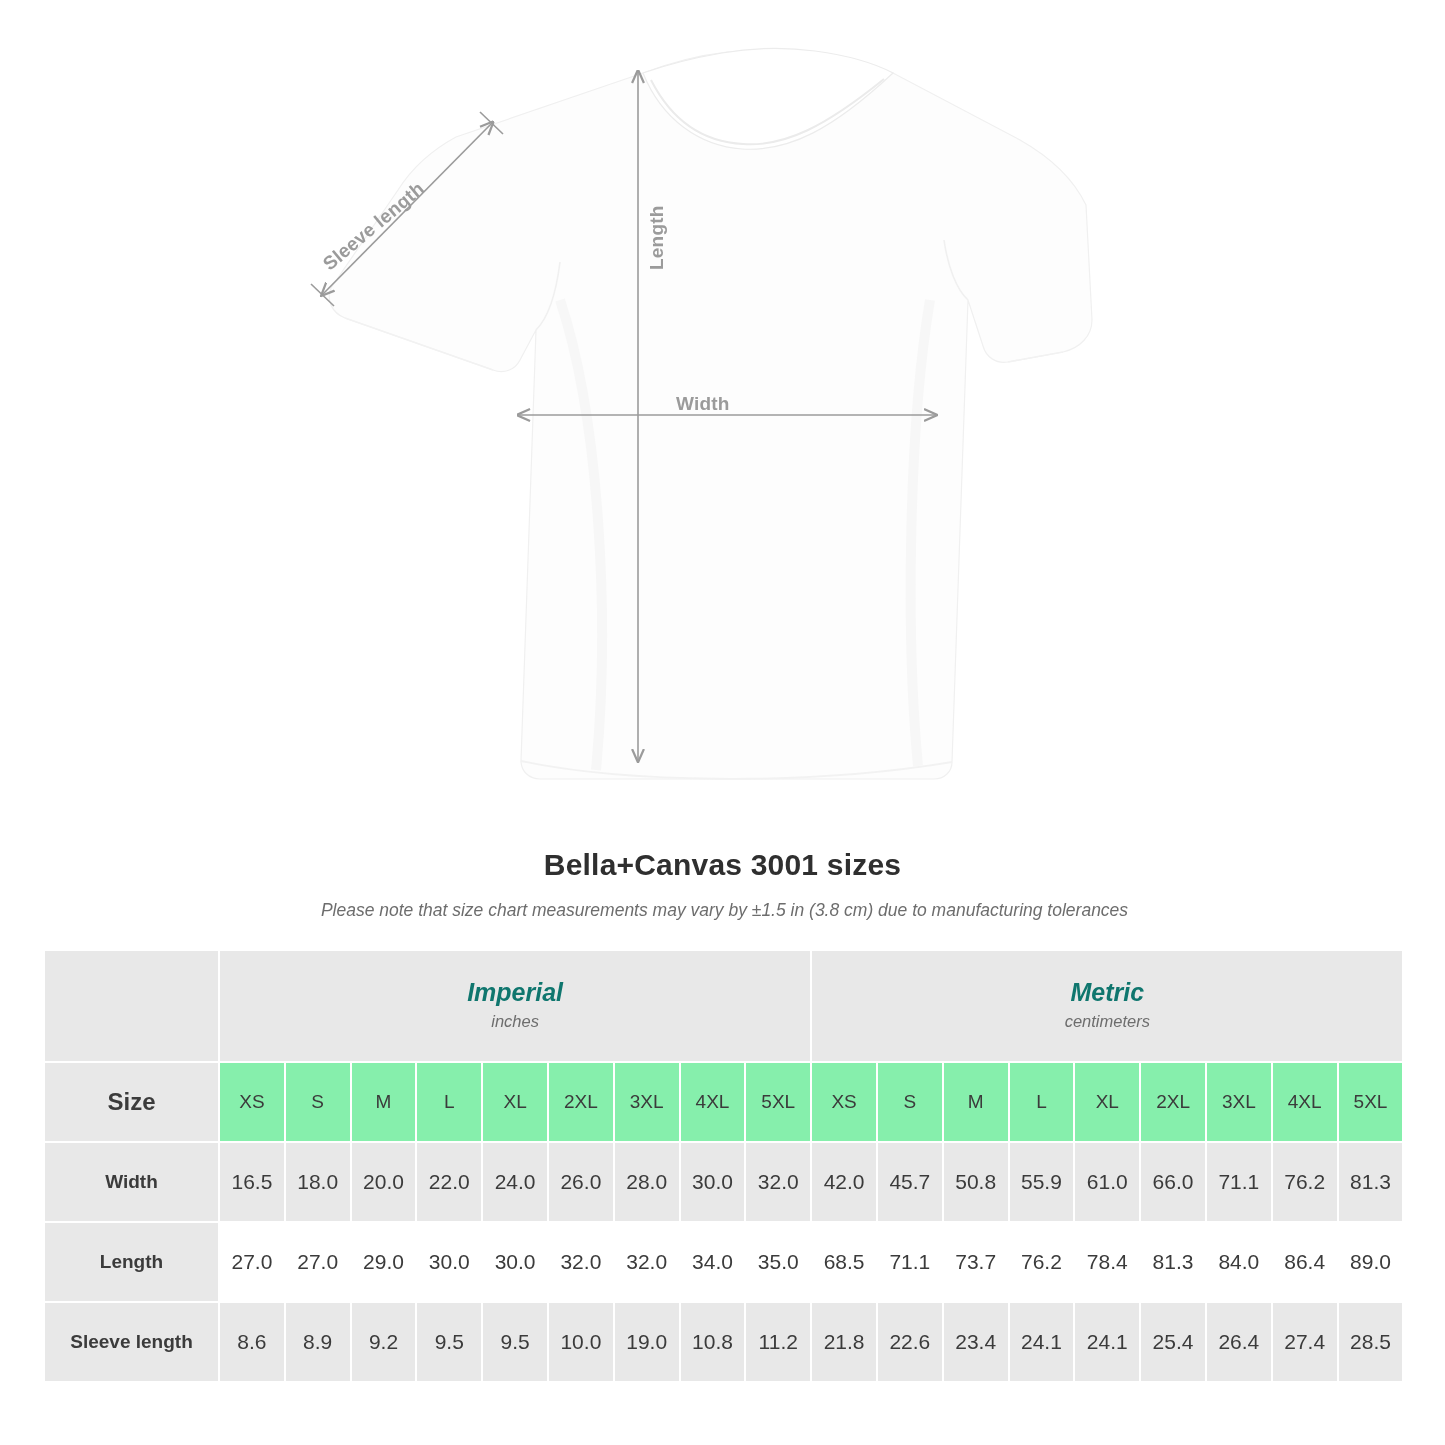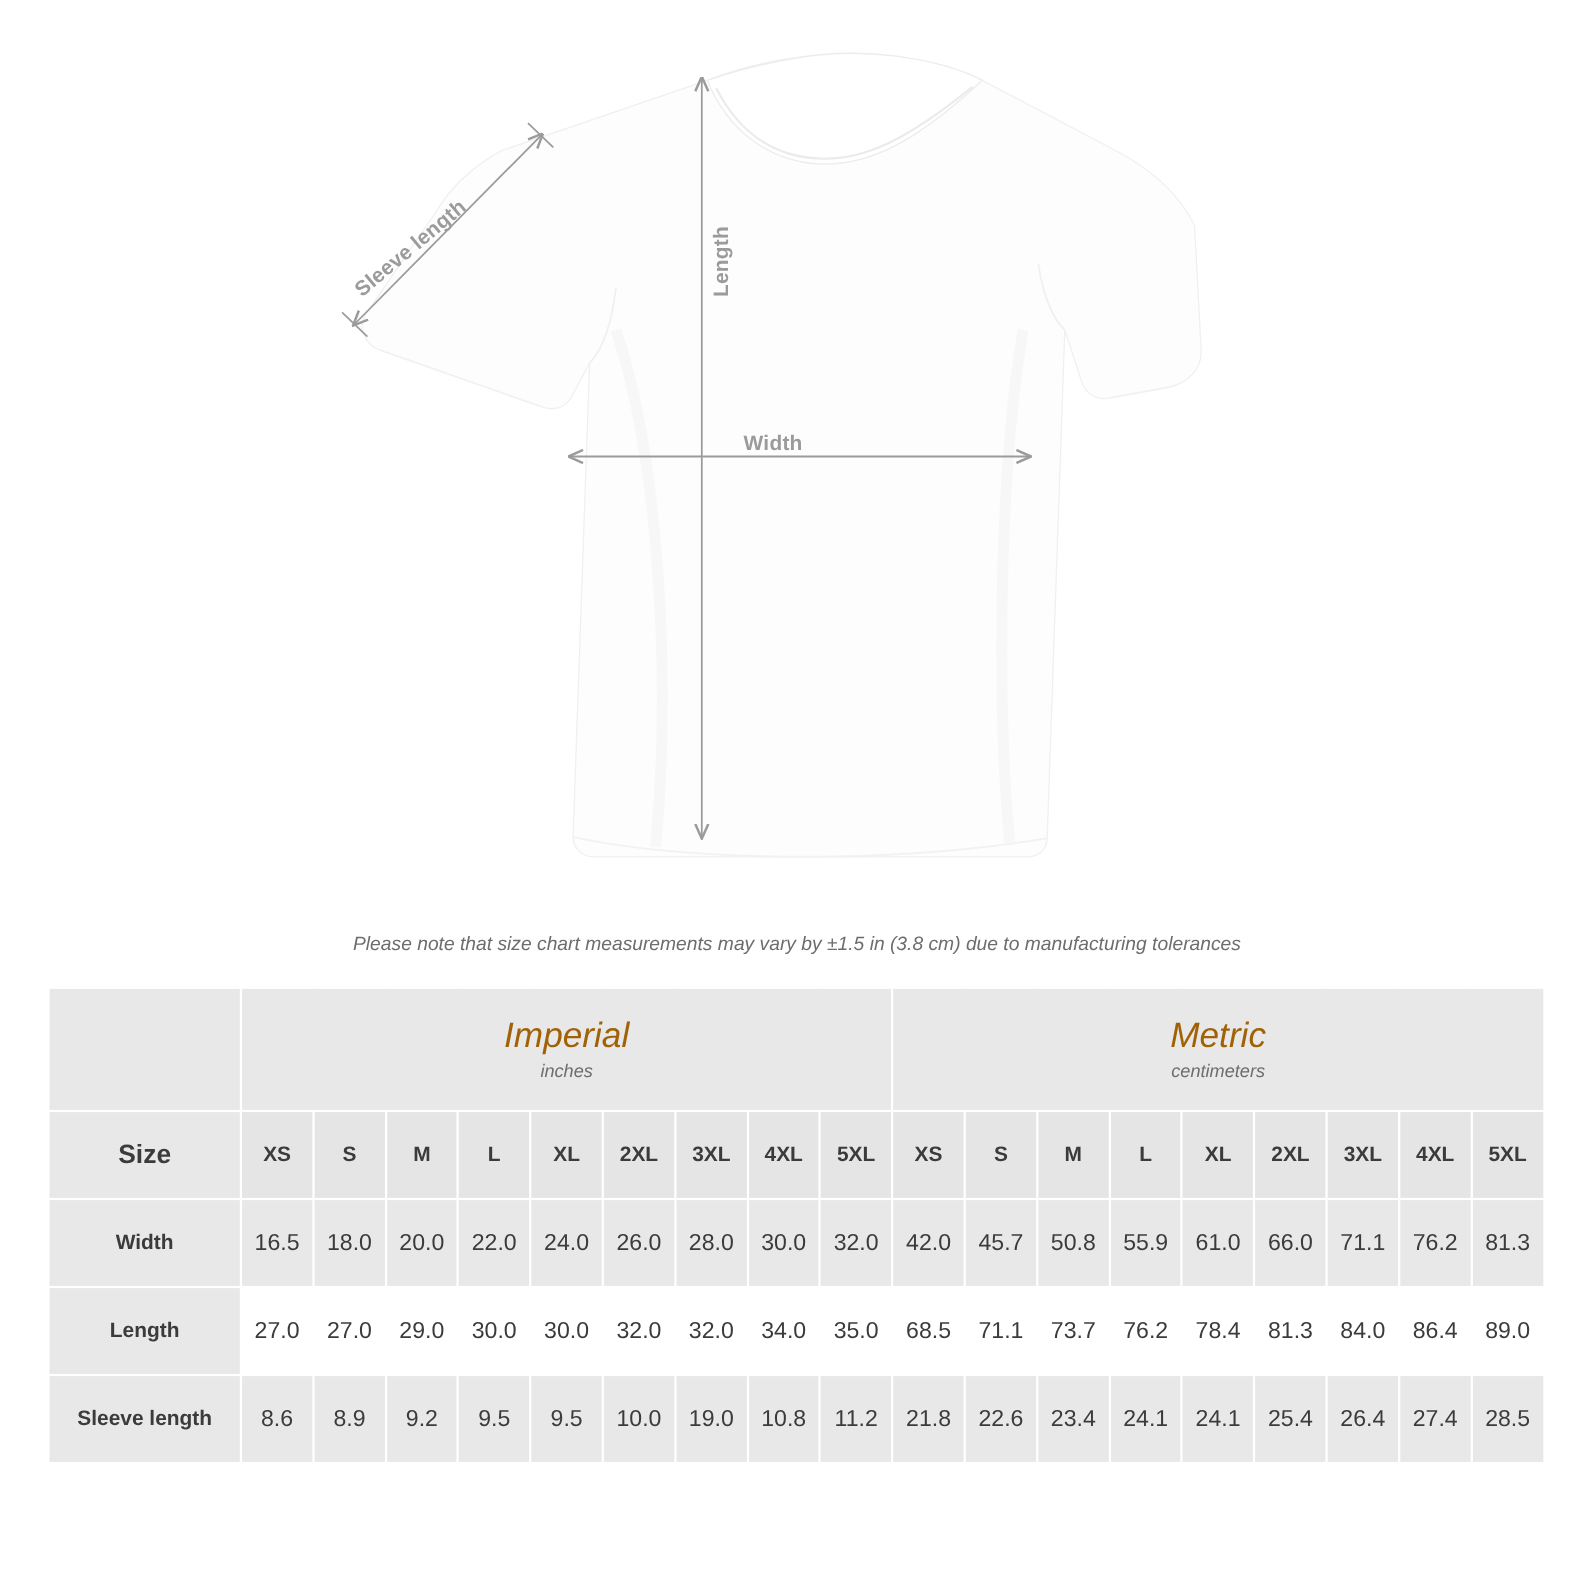"Bella+Canvas 3001 sizes" div.chart-title { html: none -> <div>Bella+Canvas 3001 sizes</div> }
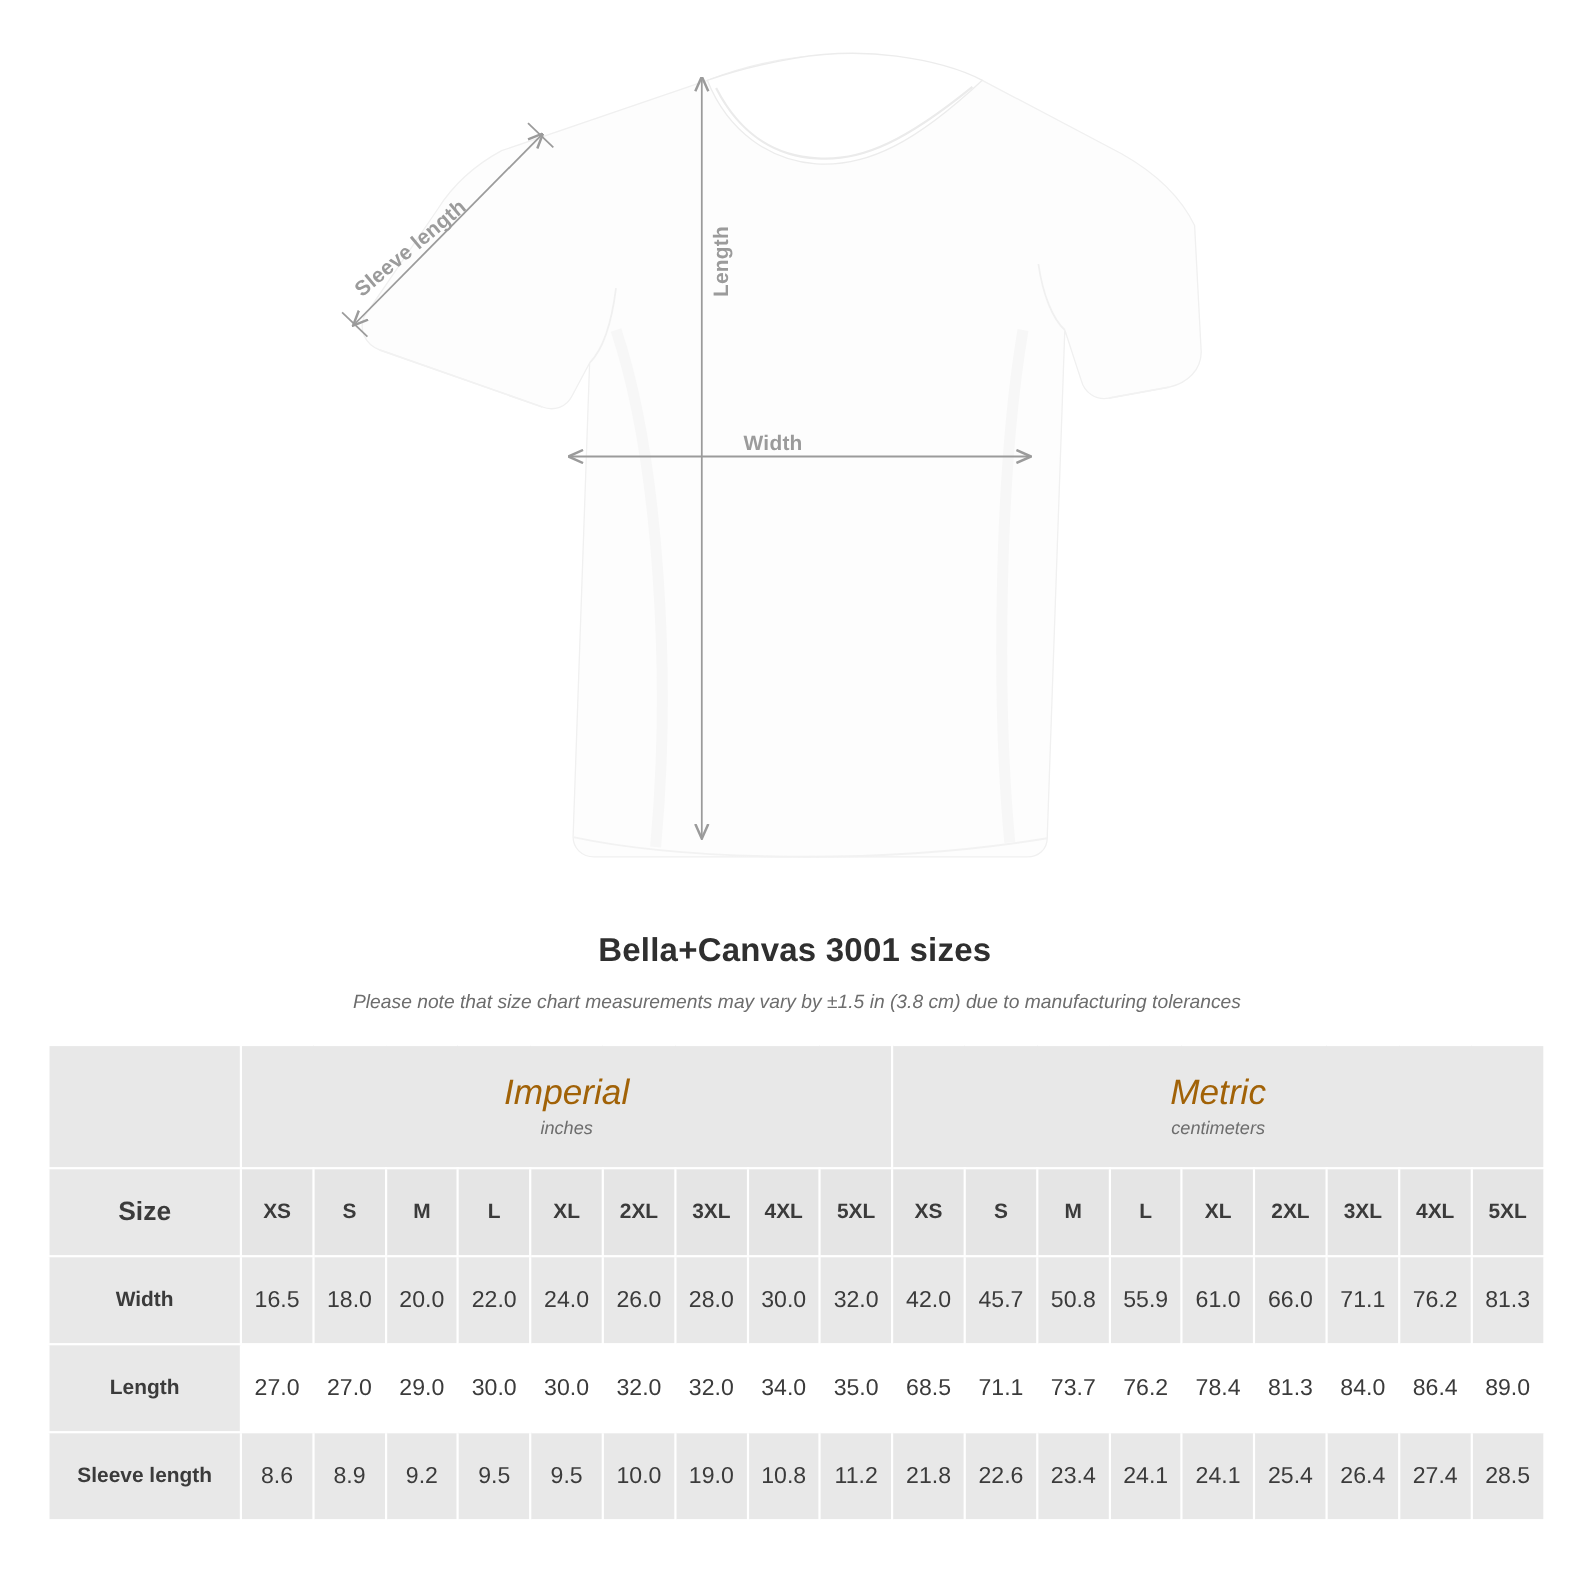"Imperial" .unit-name { color: #a16207 -> #0f766e; font-size: 32px -> 25px; font-weight: normal -> bold }
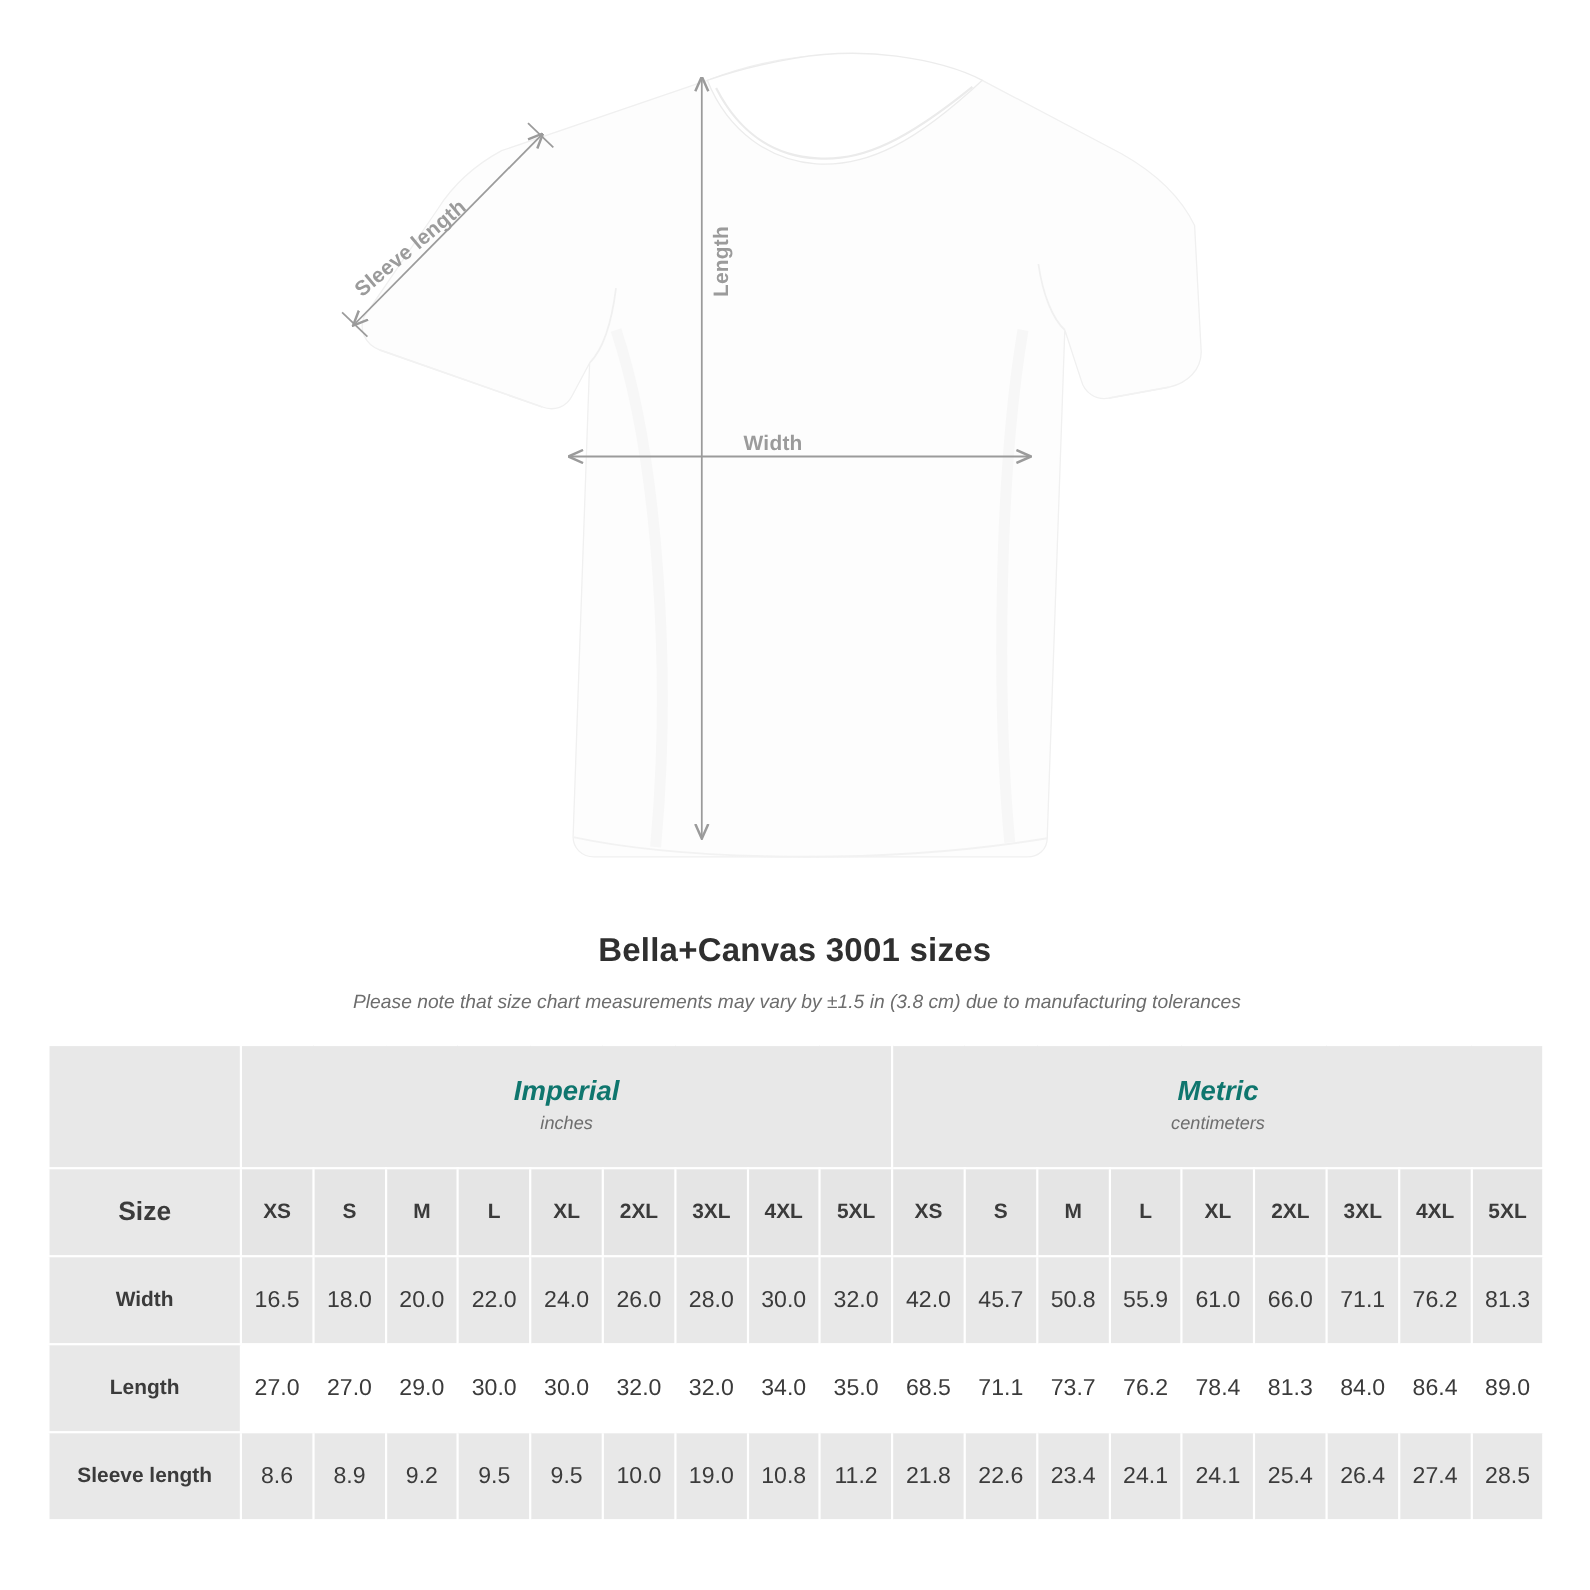"XS" tr.size-row td { background: #e5e5e5 -> #86efac; font-weight: bold -> normal }
